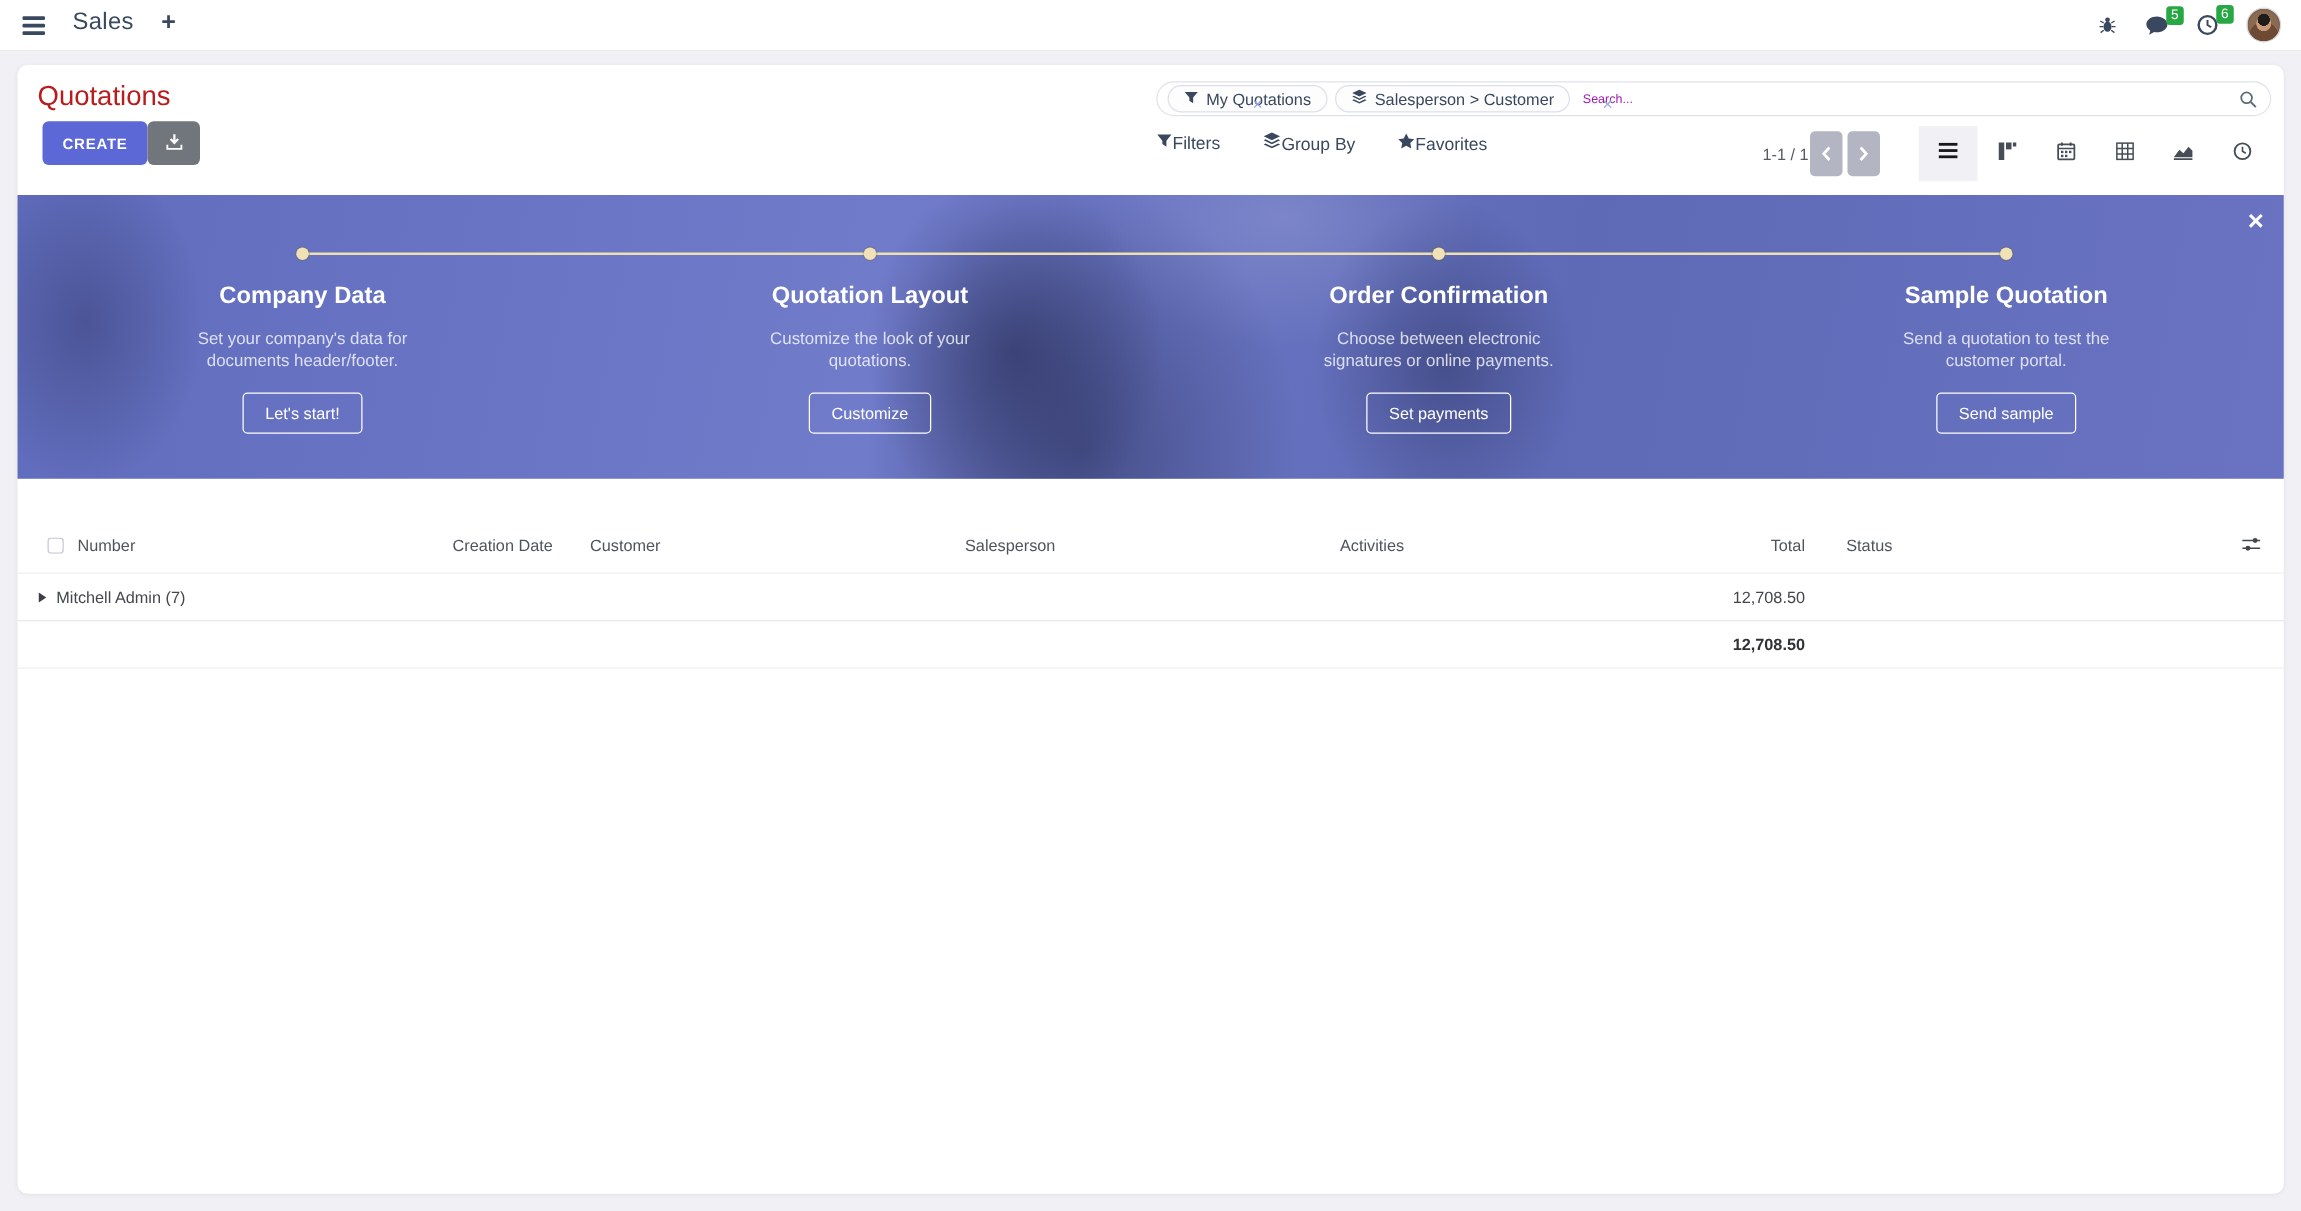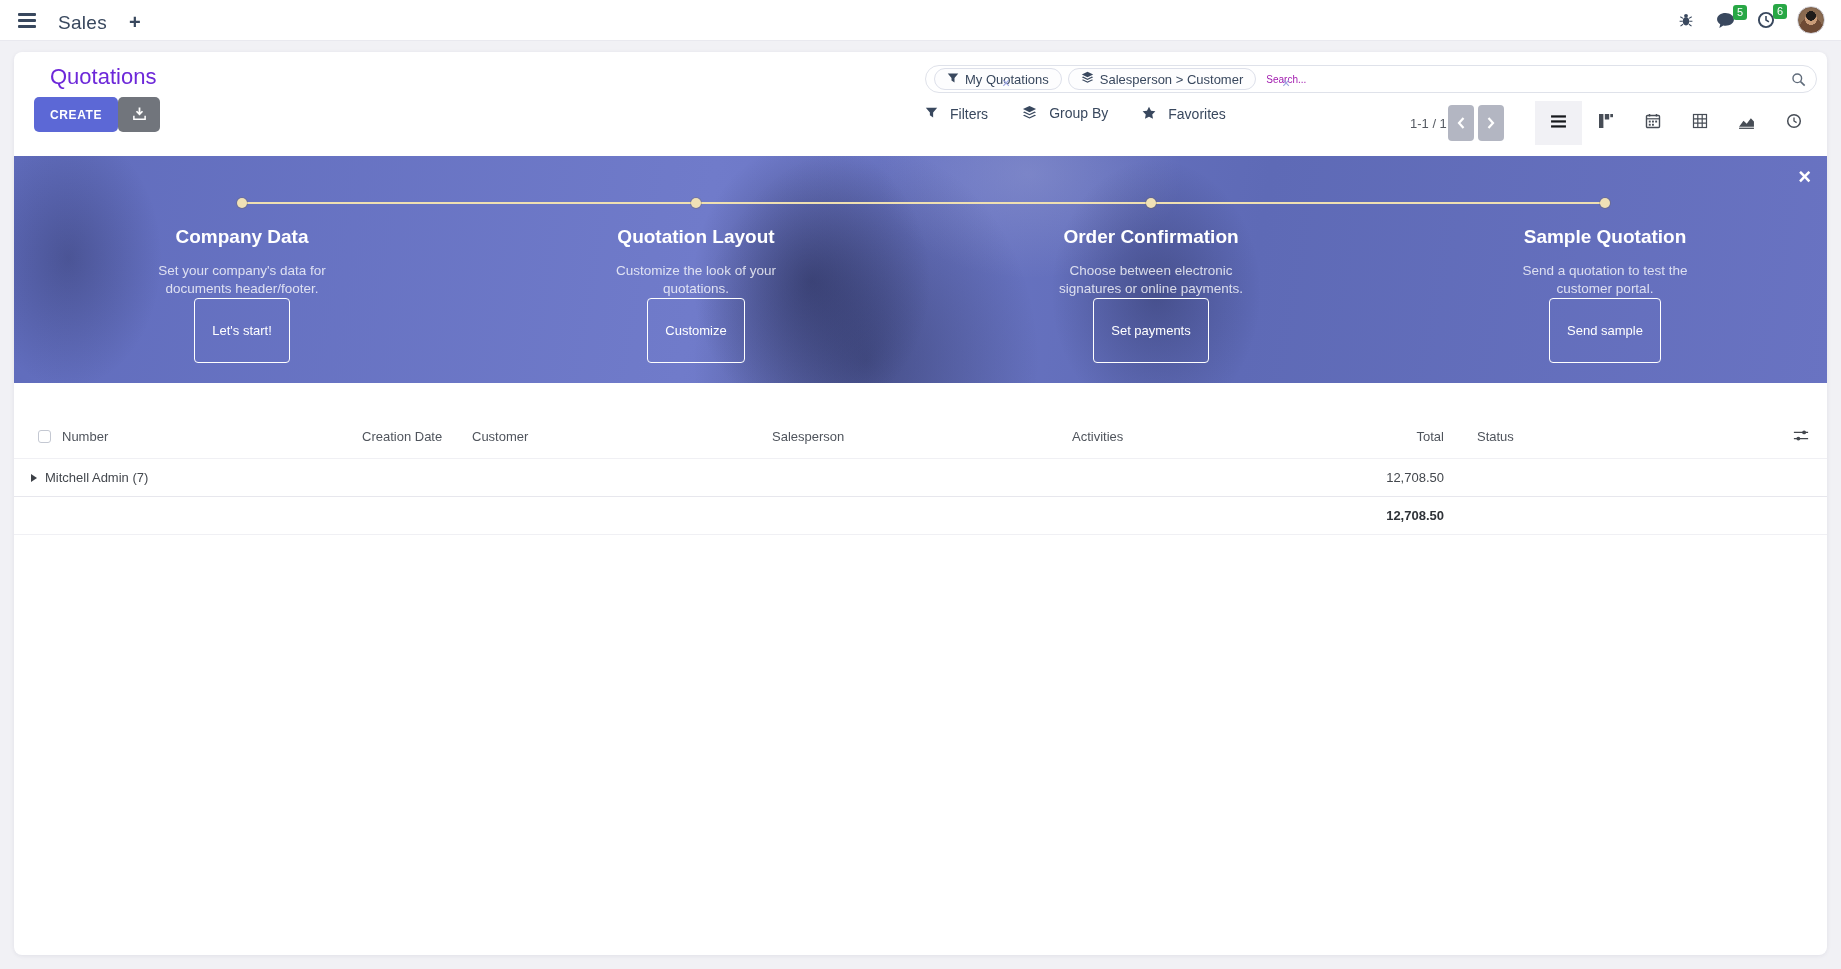"Sales" .nav-left { align-items: flex-end -> flex-start }
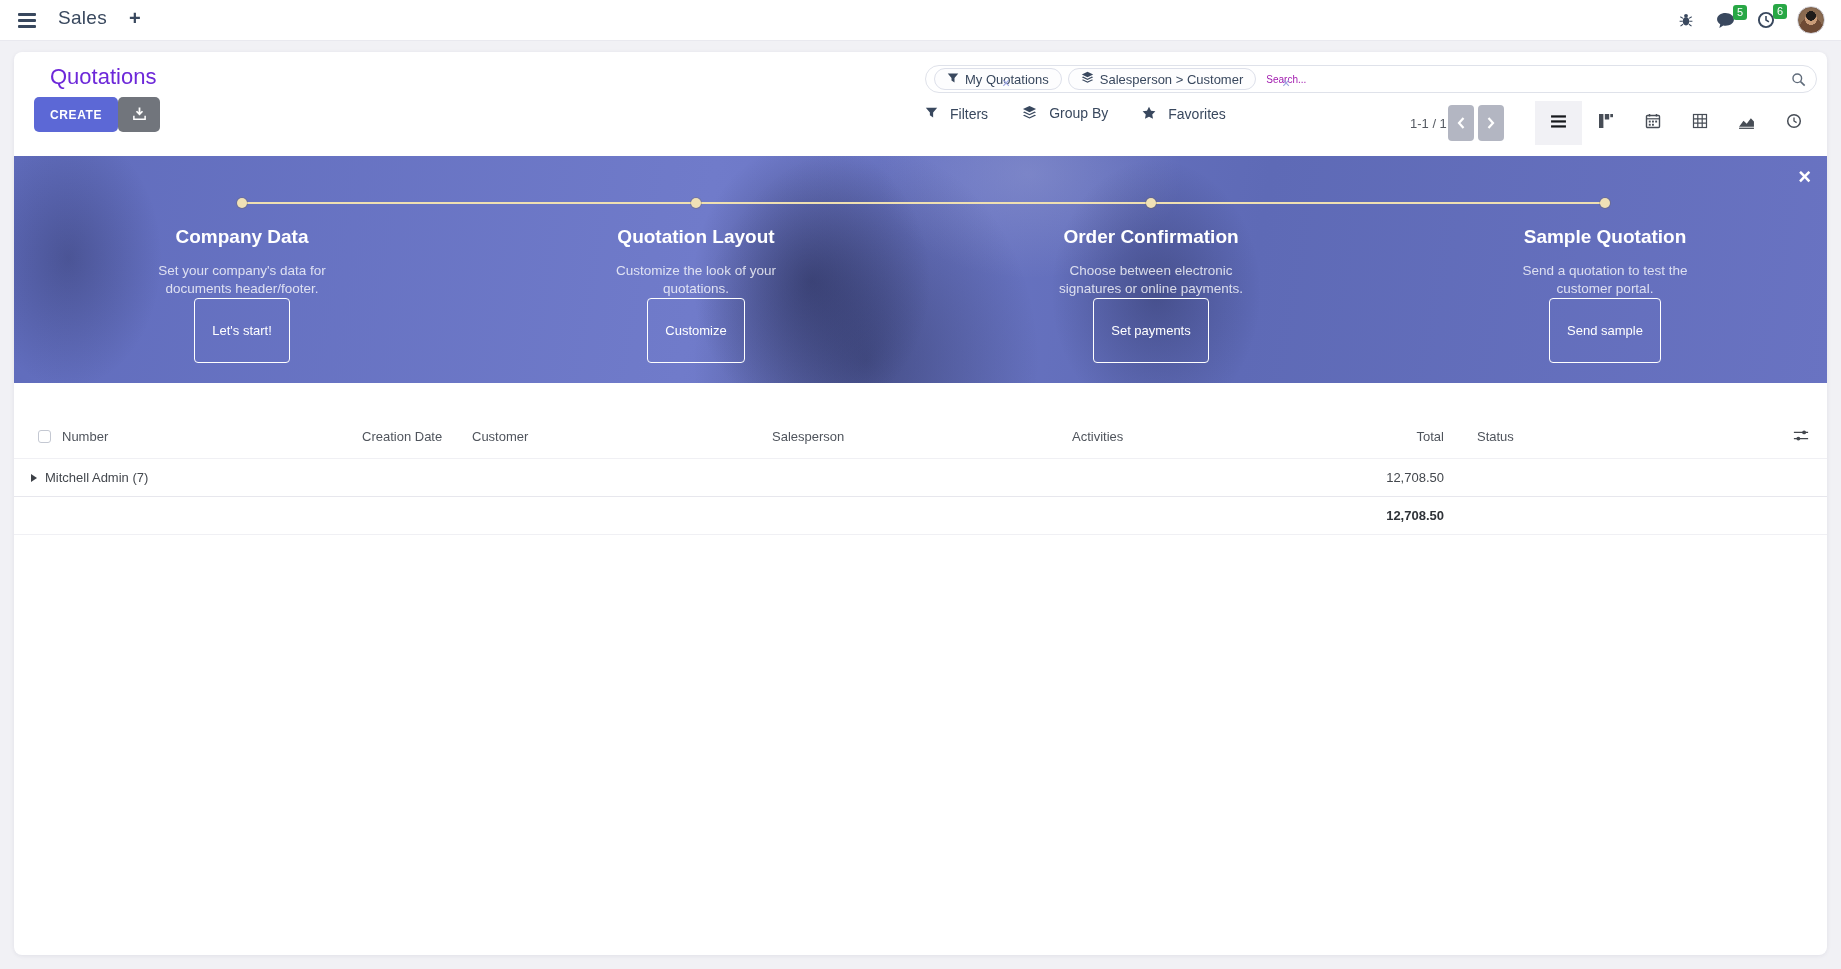"Quotations" .page-title { color: #6d28d9 -> #b91c1c; left: 36px -> 16px }
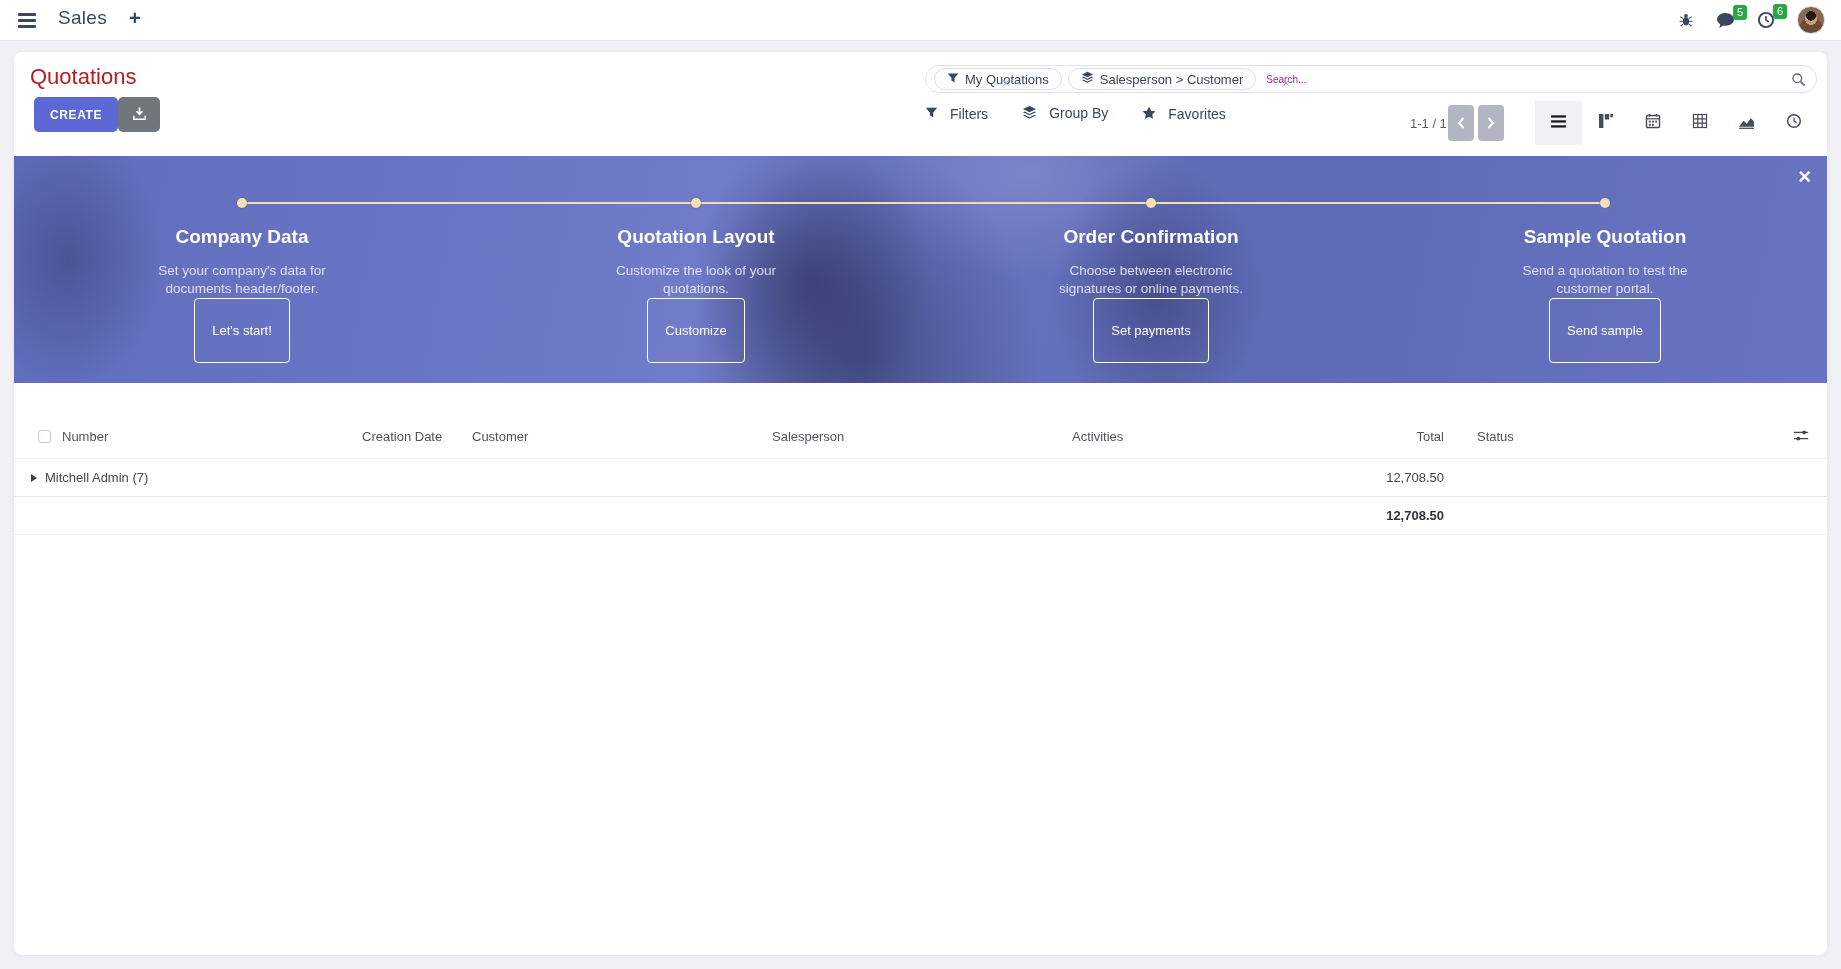"Filters" .menu-item { align-items: flex-start -> flex-end; gap: 12px -> 0 }
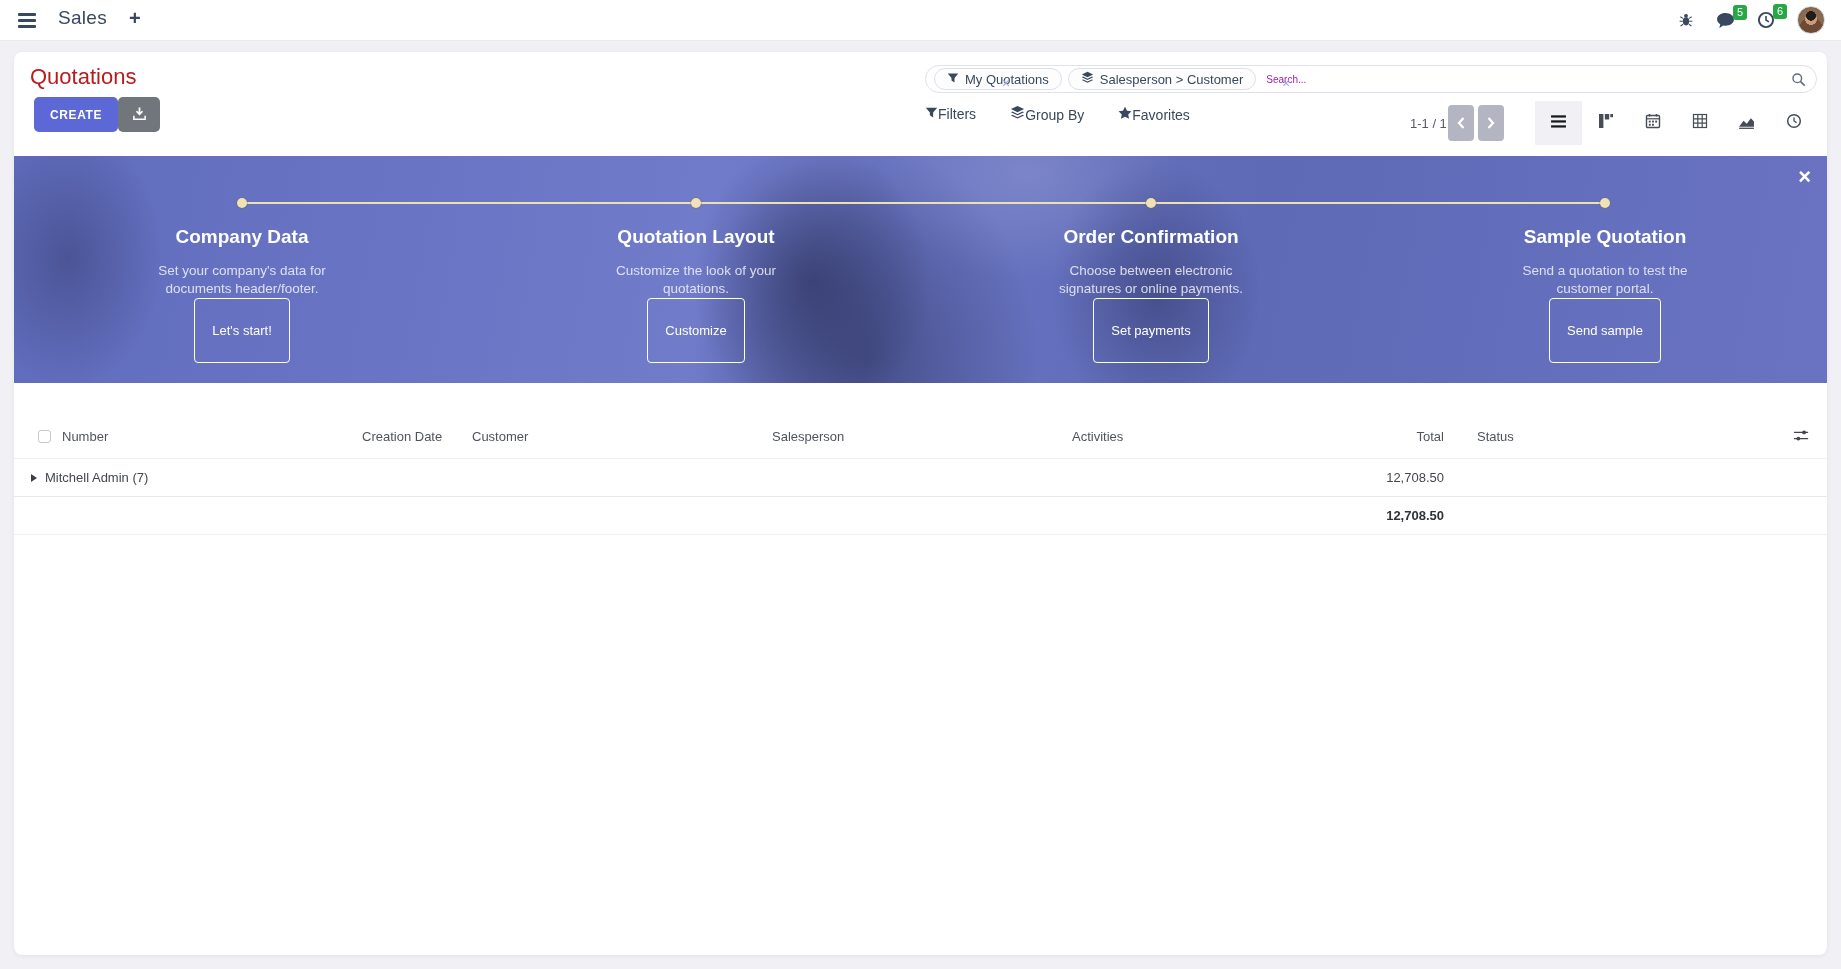"Let's start!" .step-btn { margin-top: none -> 16px; padding: 24px 17px -> 8px 17px }
